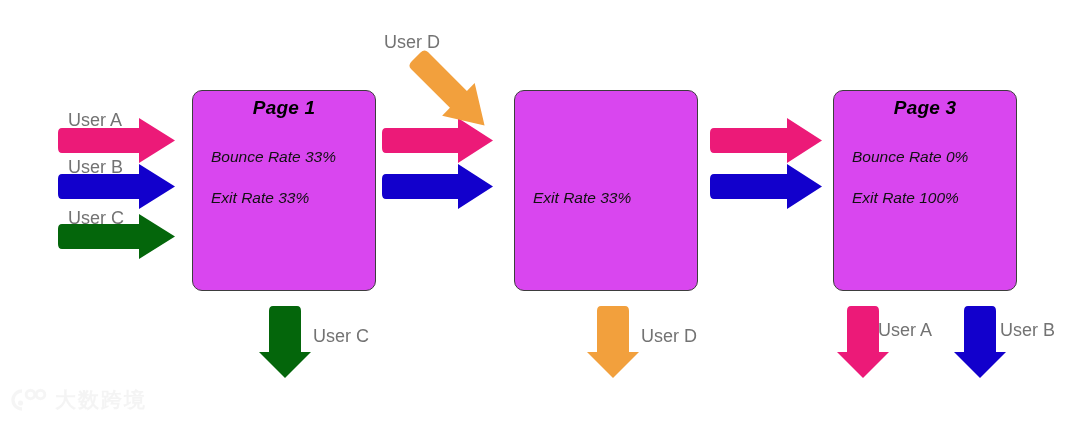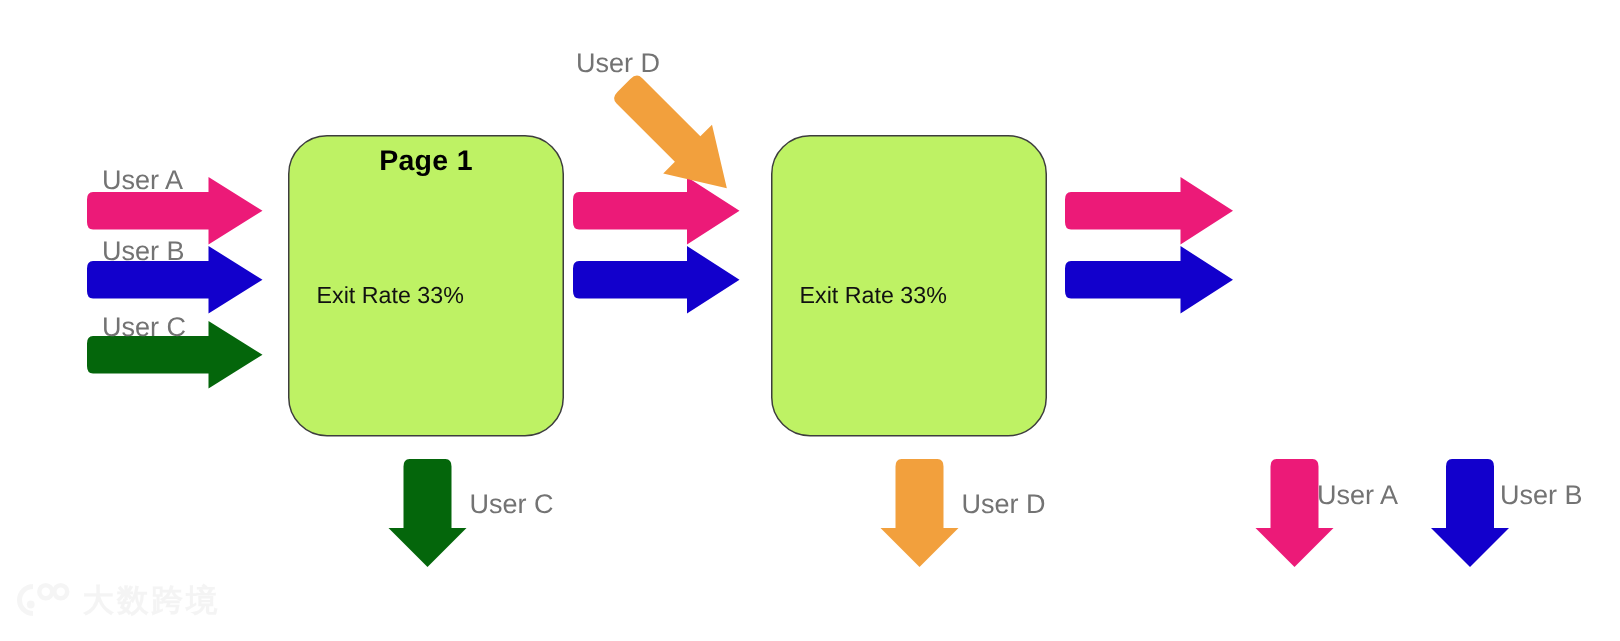"Page 1" .page-box { background: #bef264 -> #d946ef; border-radius: 26px -> 10px; font-style: none -> italic }
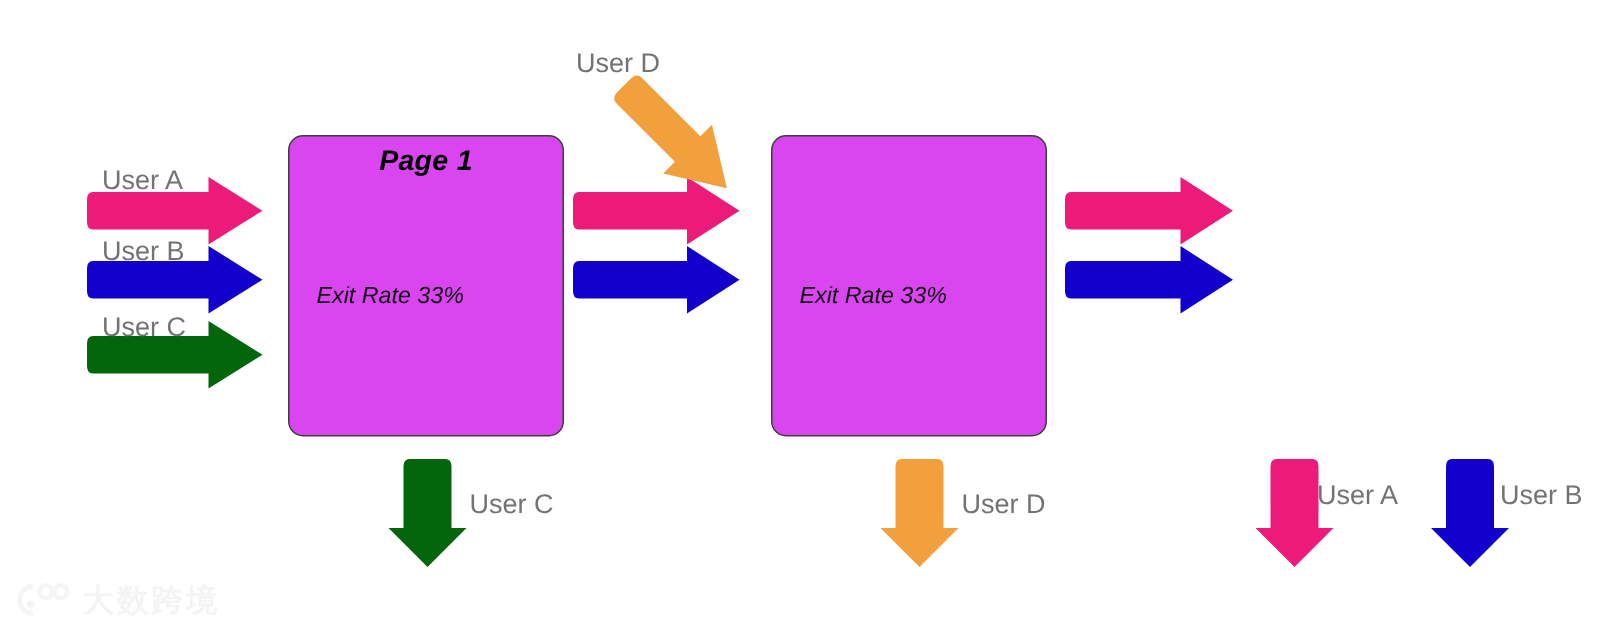"Page 3" div.page-box { html: none -> <div> <div>Page 3</div> <div>Bounce Rate 0%</div> <div>Exit Rate 100%</div> </div> }
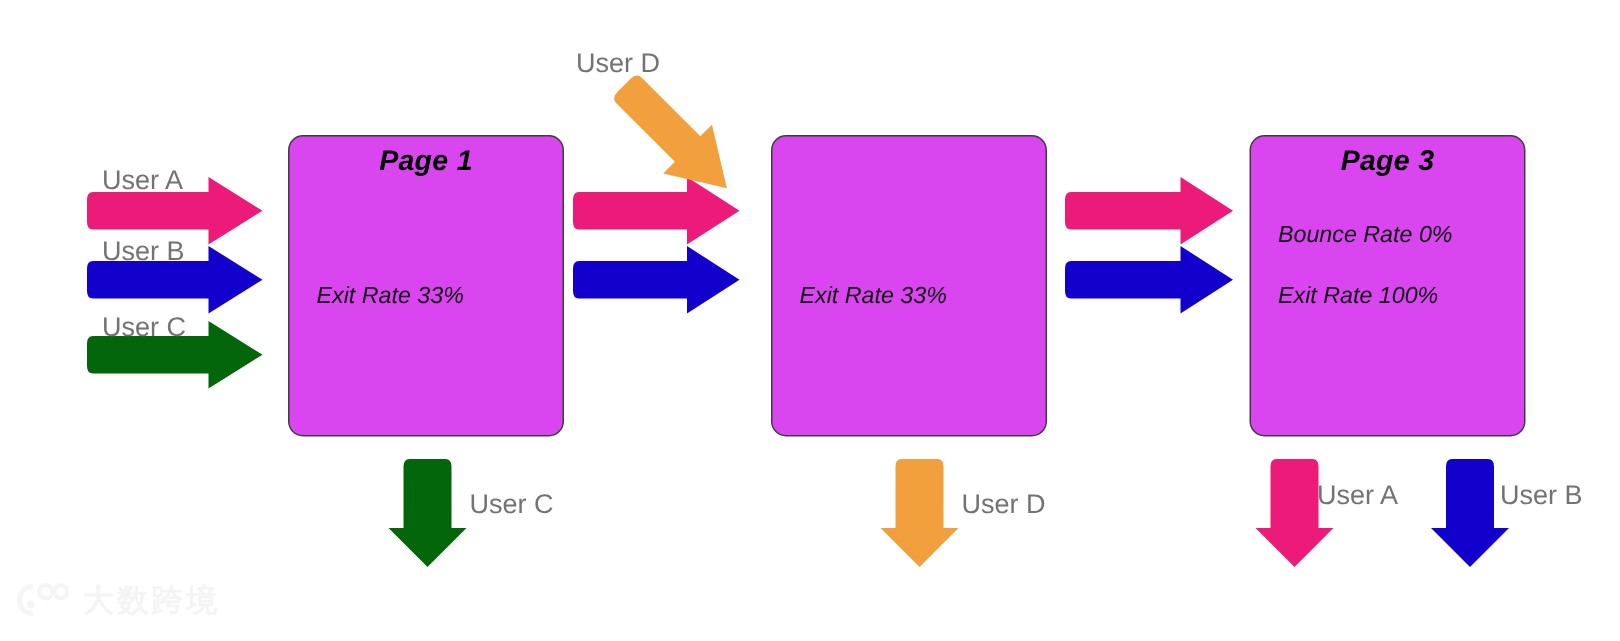"Bounce Rate 33%" div.page-metric { html: none -> <div>Bounce Rate 33%</div> }
